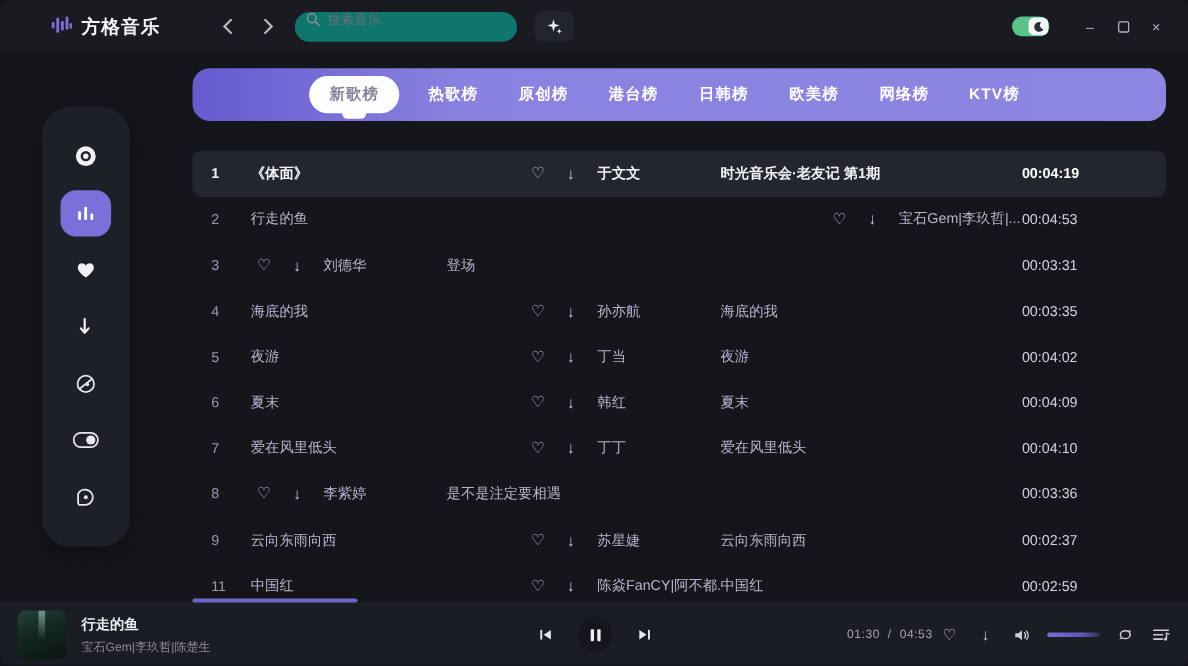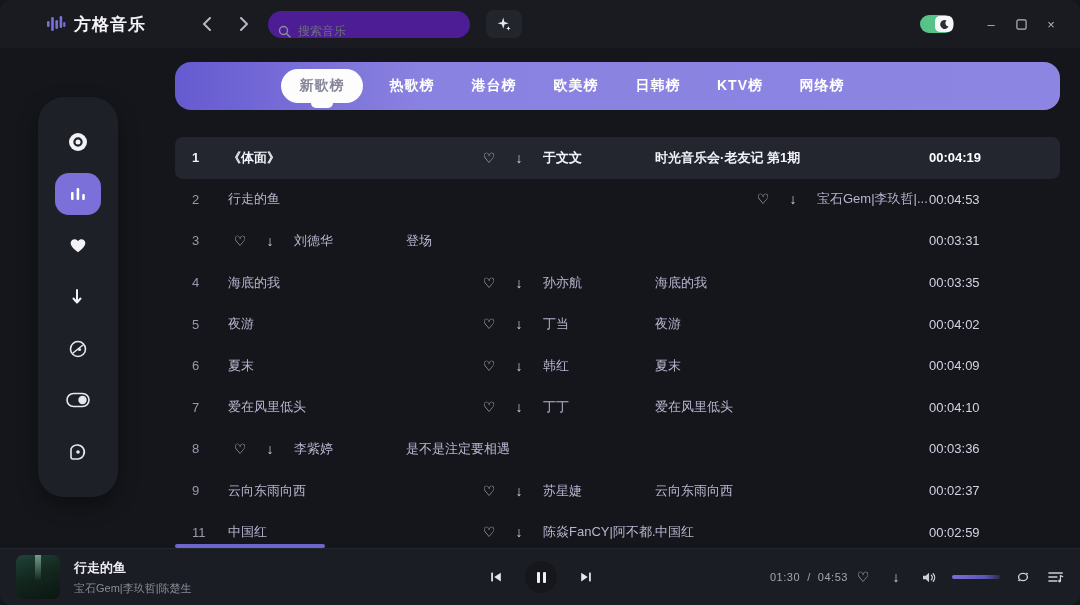"方格音乐" .logo { align-items: center -> flex-start }
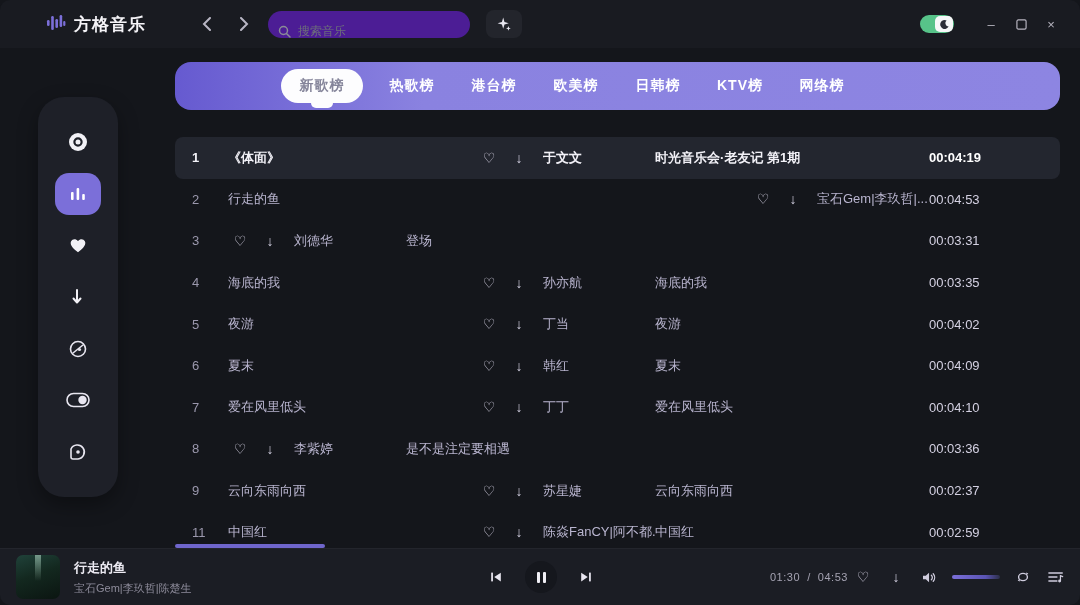"搜索音乐" .search-box { align-items: flex-end -> flex-start; background: #4c1d95 -> #0f766e }
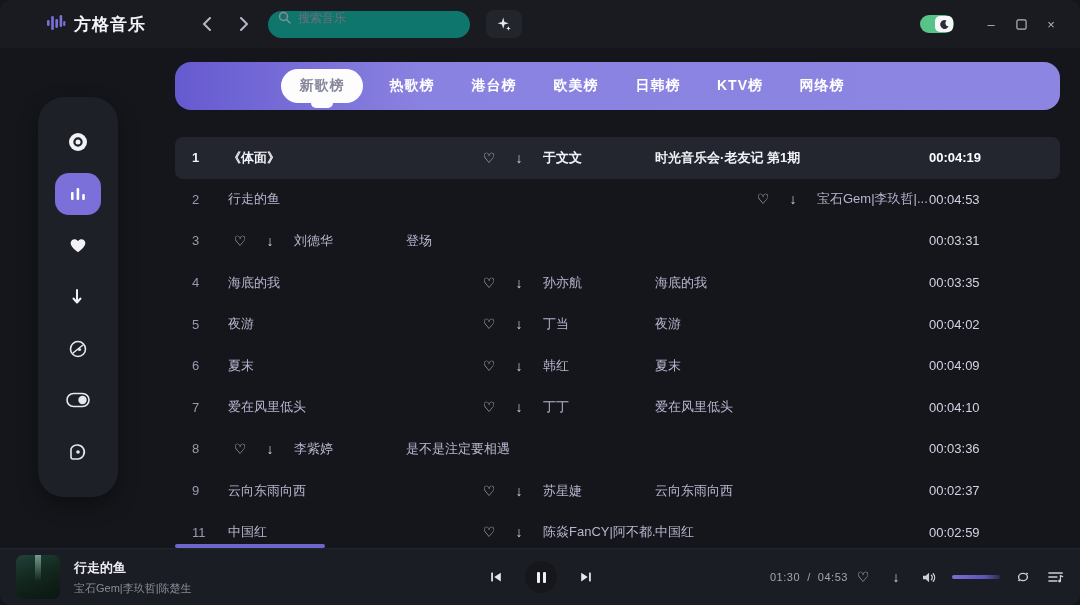"原创榜" div.tab { html: none -> <div> <span>原创榜</span> </div> }
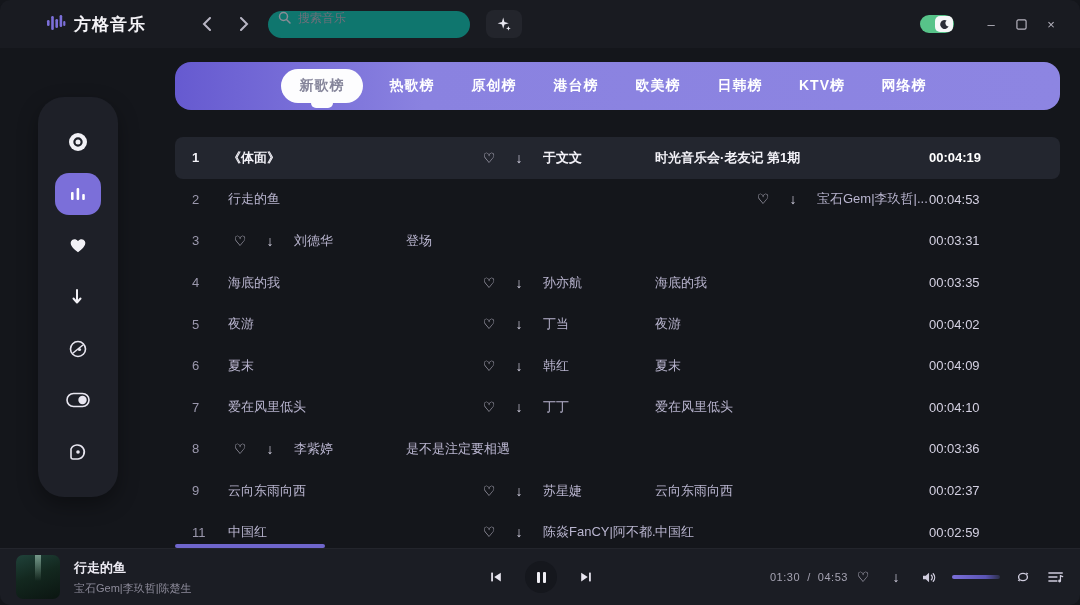"欧美榜" div.tab { order: before "日韩榜" -> after "日韩榜" }
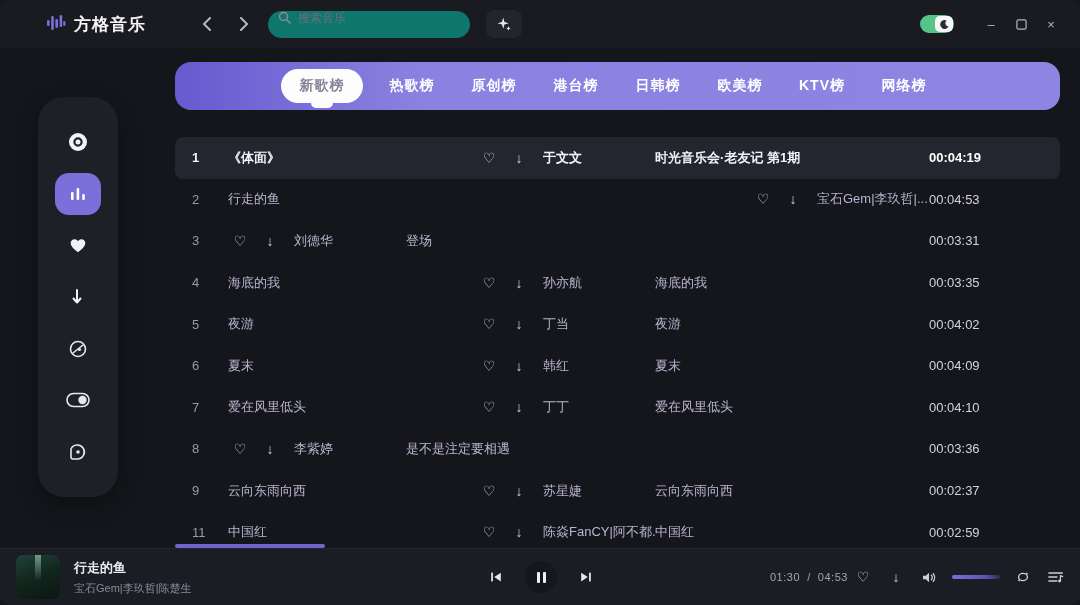"KTV榜" div.tab { order: before "网络榜" -> after "网络榜" }
